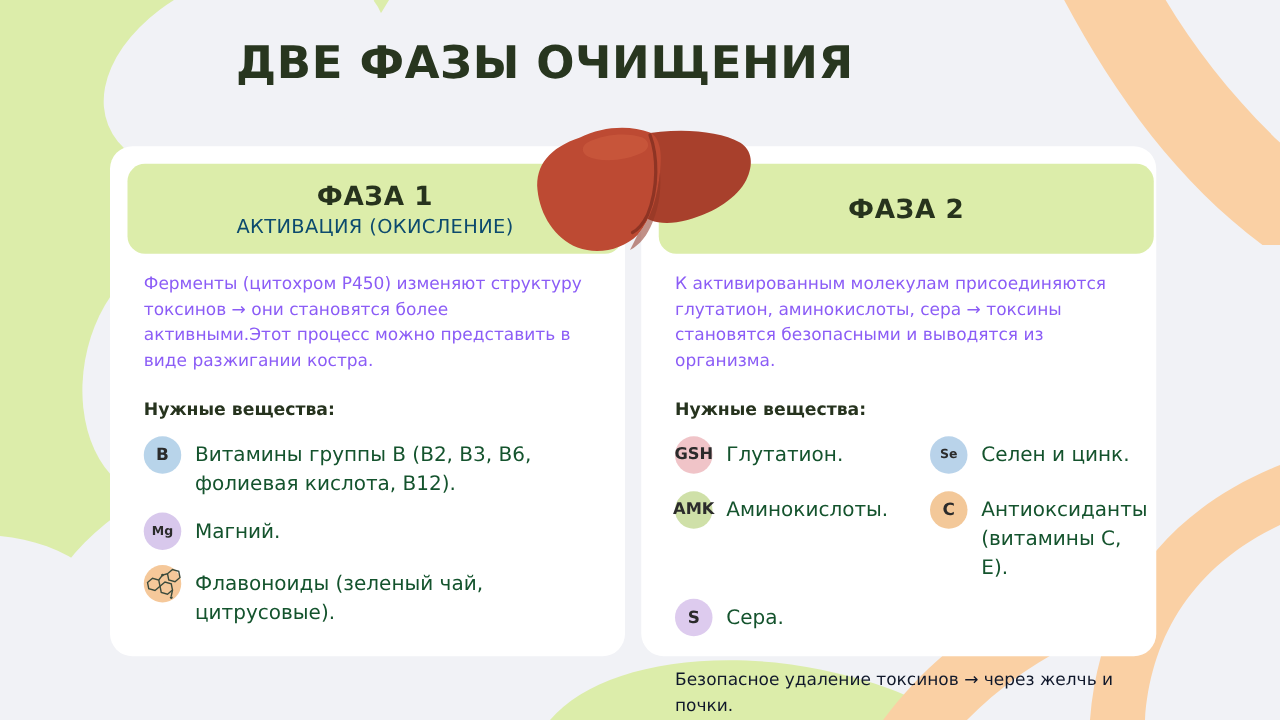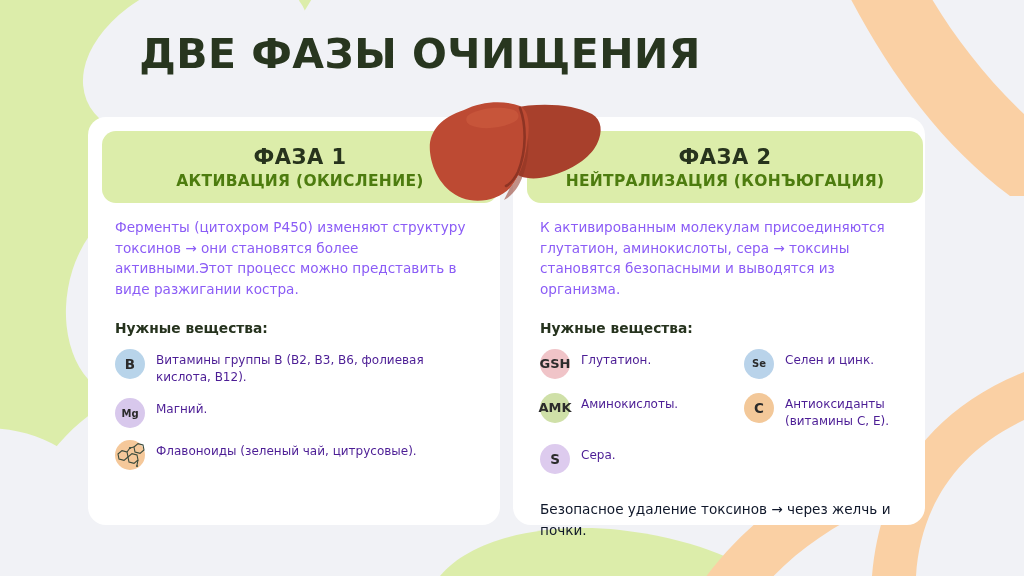"ДВЕ ФАЗЫ ОЧИЩЕНИЯ" .title { font-size: 41px -> 36px; left: 0 -> 16px }
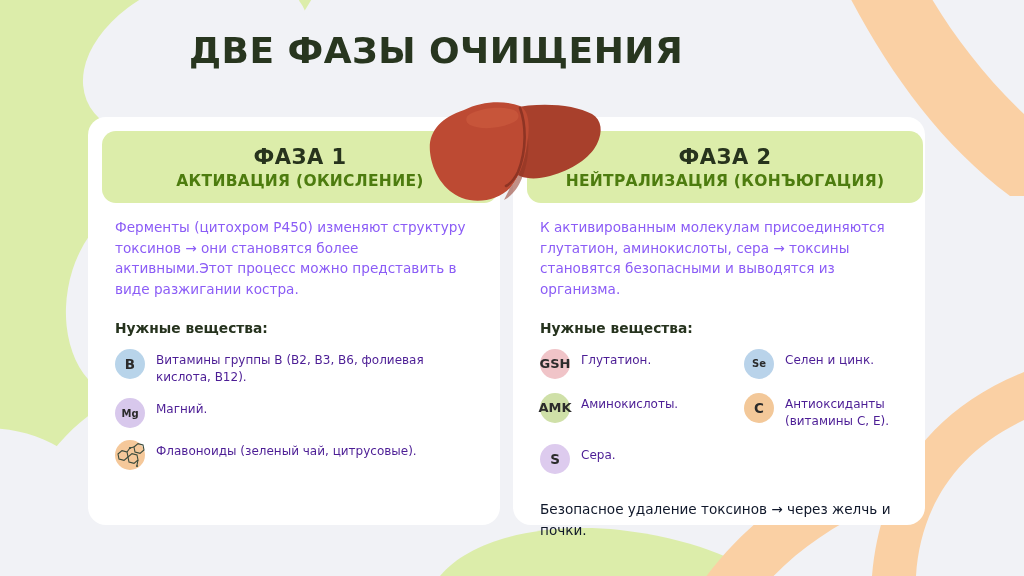"АКТИВАЦИЯ (ОКИСЛЕНИЕ)" .phase-sub { color: #4d7c0f -> #0c4a6e; font-weight: 700 -> 400 }
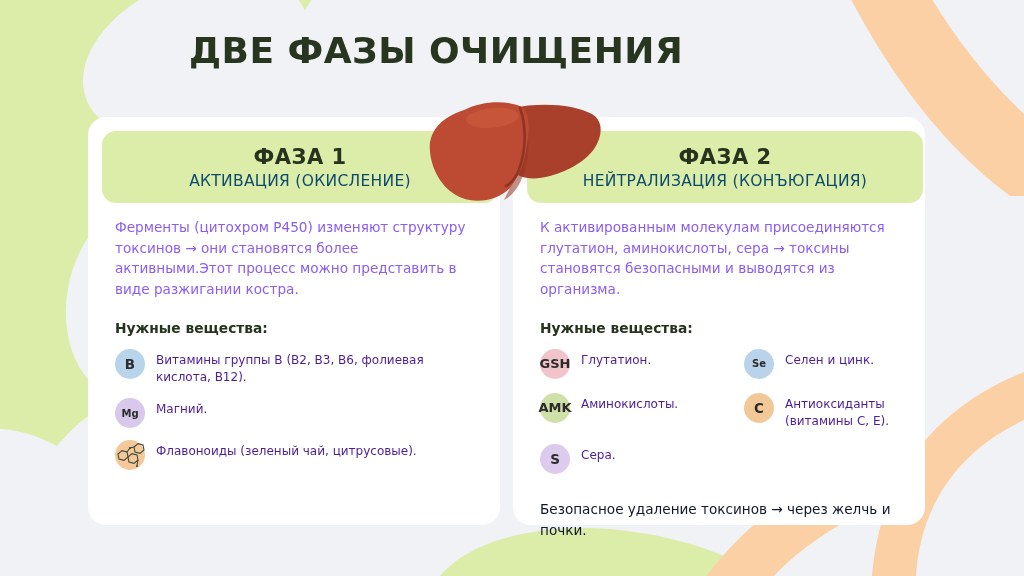"НЕЙТРАЛИЗАЦИЯ (КОНЪЮГАЦИЯ)" div.phase-sub { html: <div>НЕЙТРАЛИЗАЦИЯ (КОНЪЮГАЦИЯ)</div> -> none }
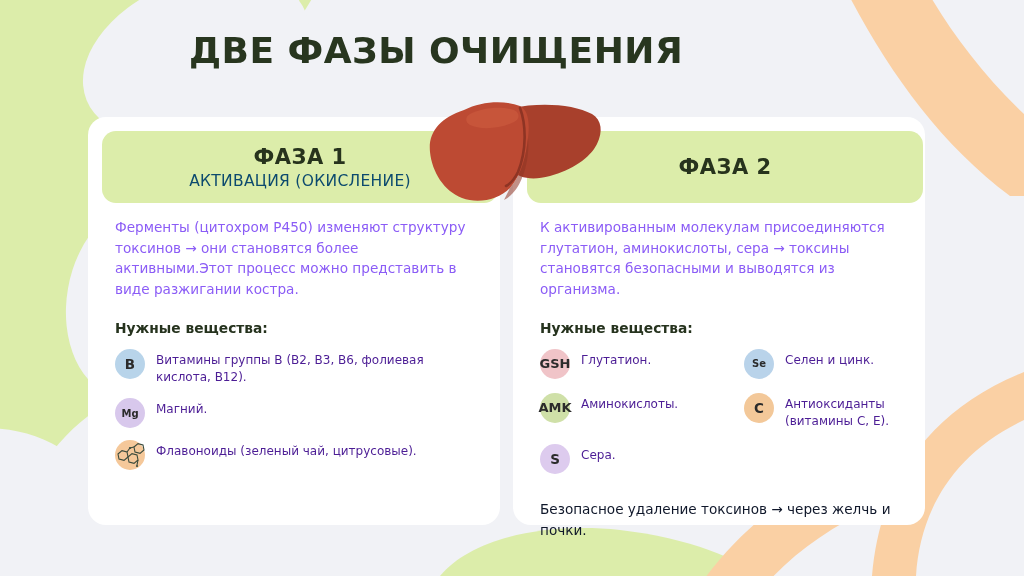"Витамины группы В (В2, В3," .item-text { color: #4c1d95 -> #14532d; font-size: 12px -> 16px }
